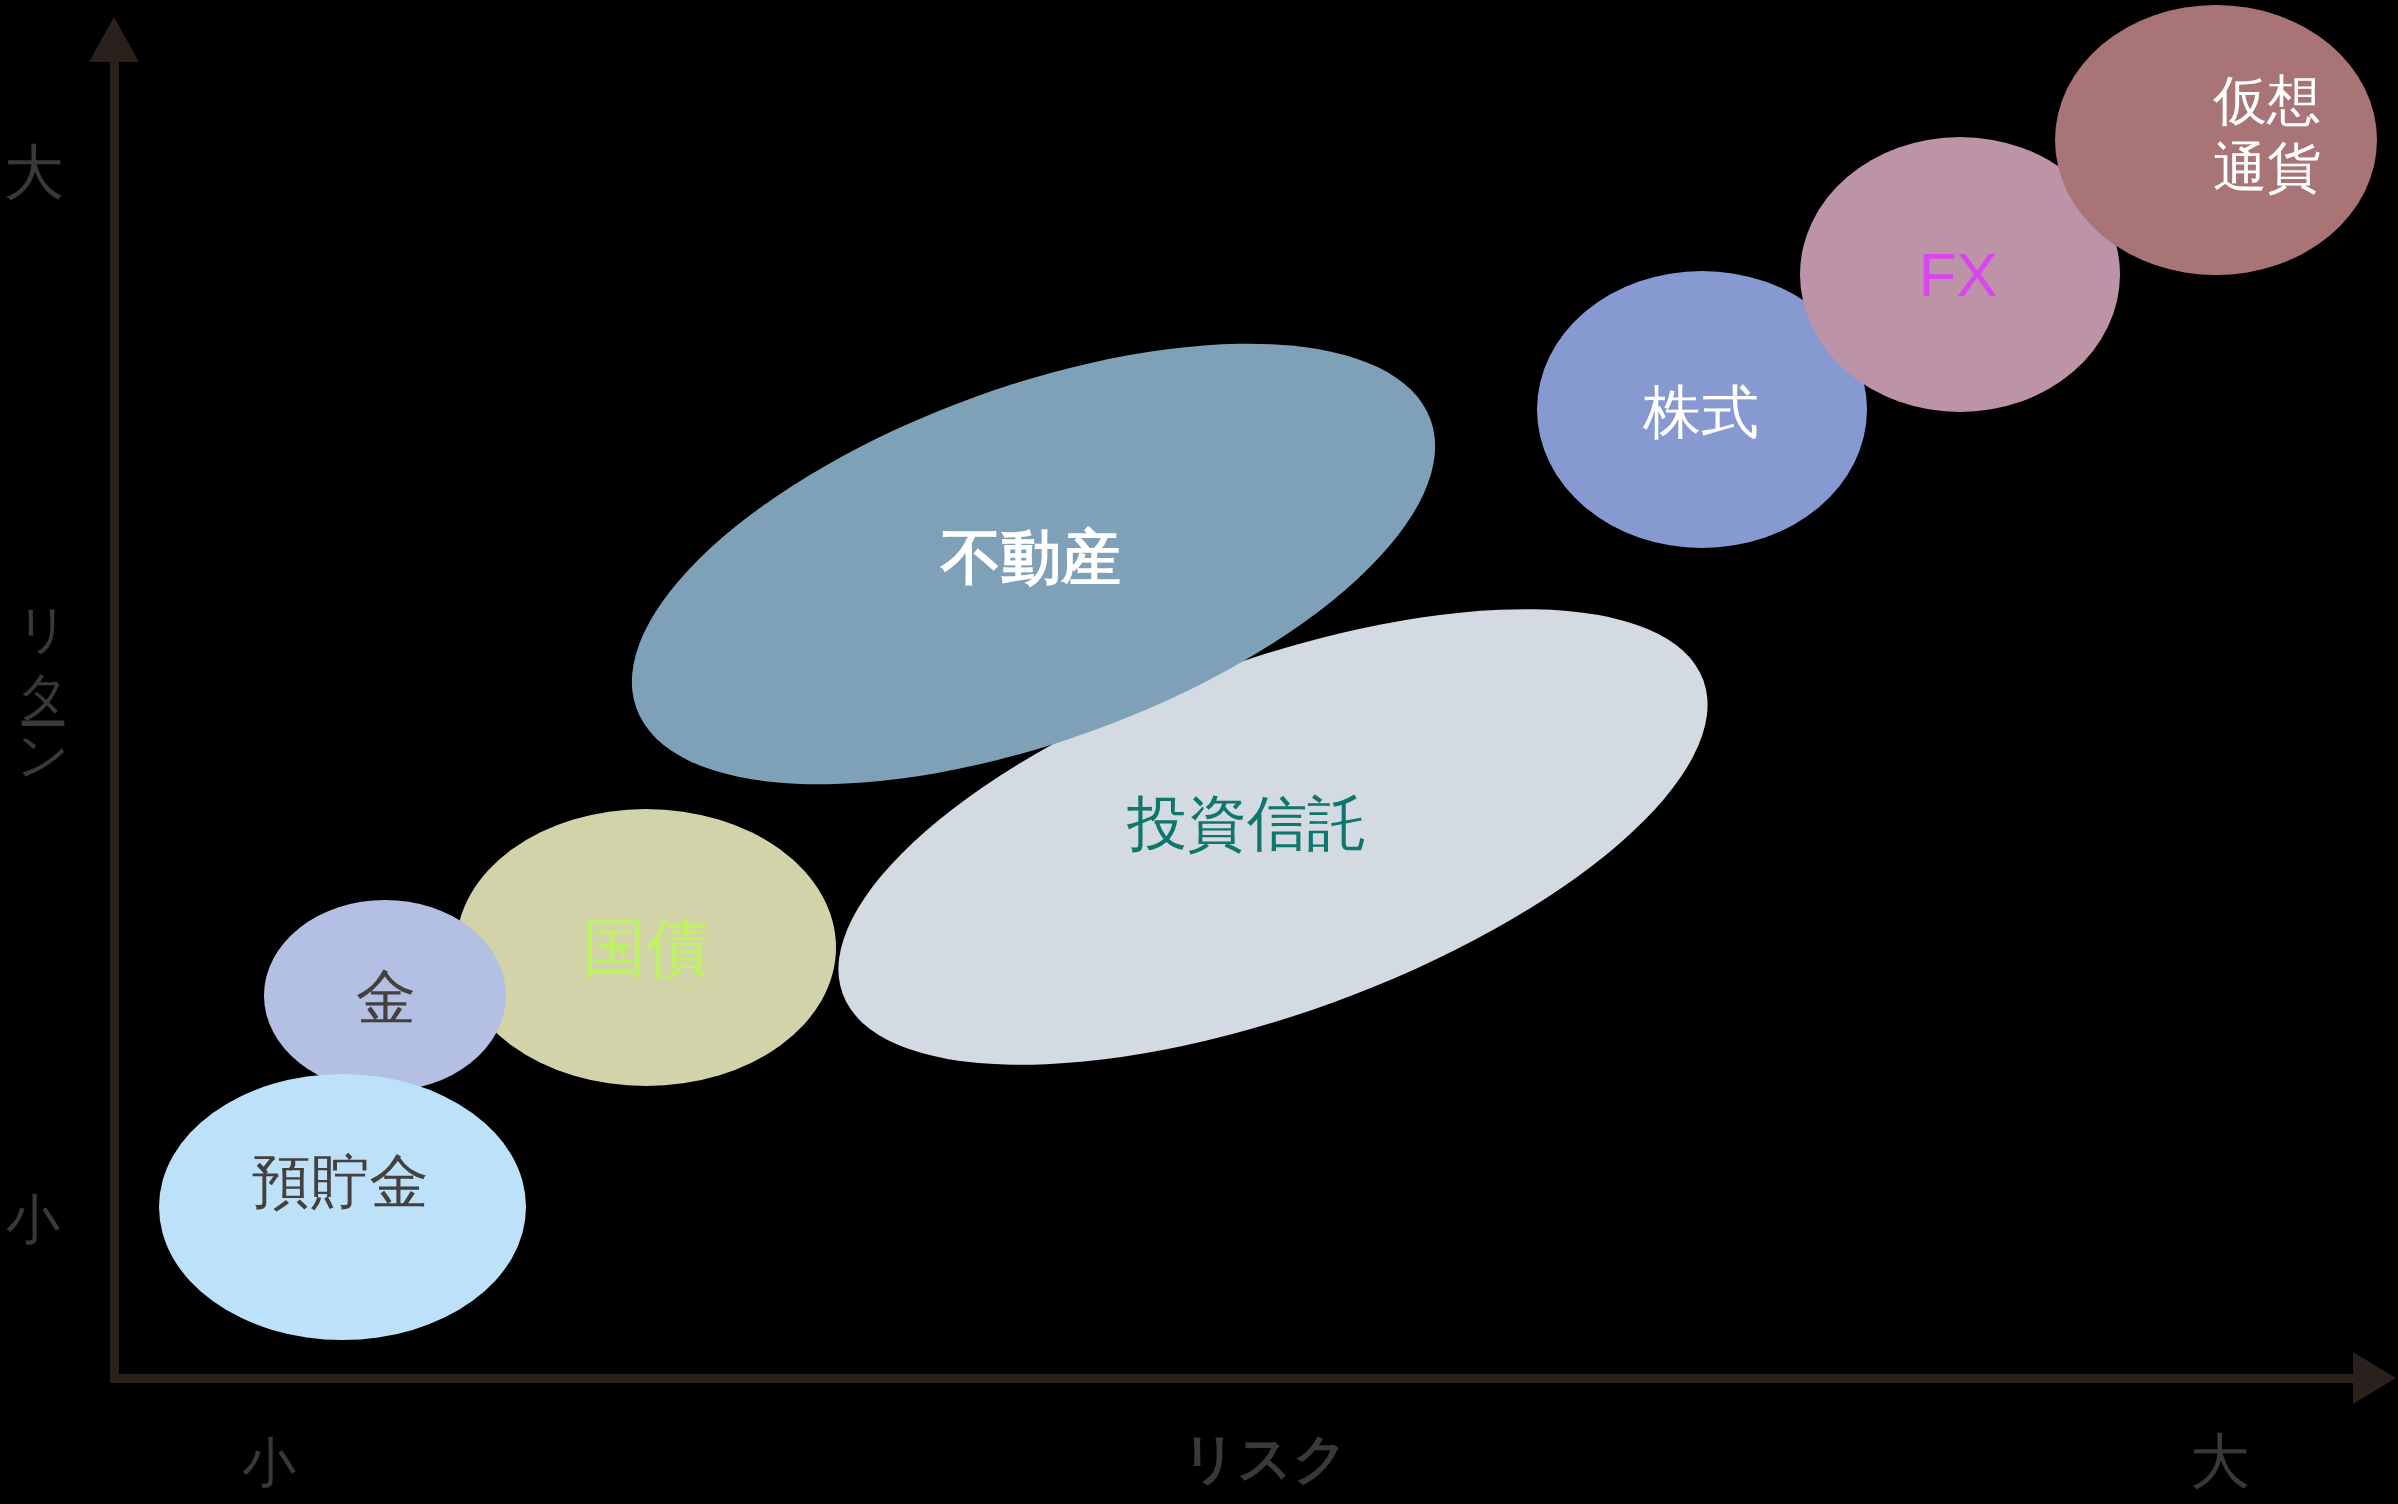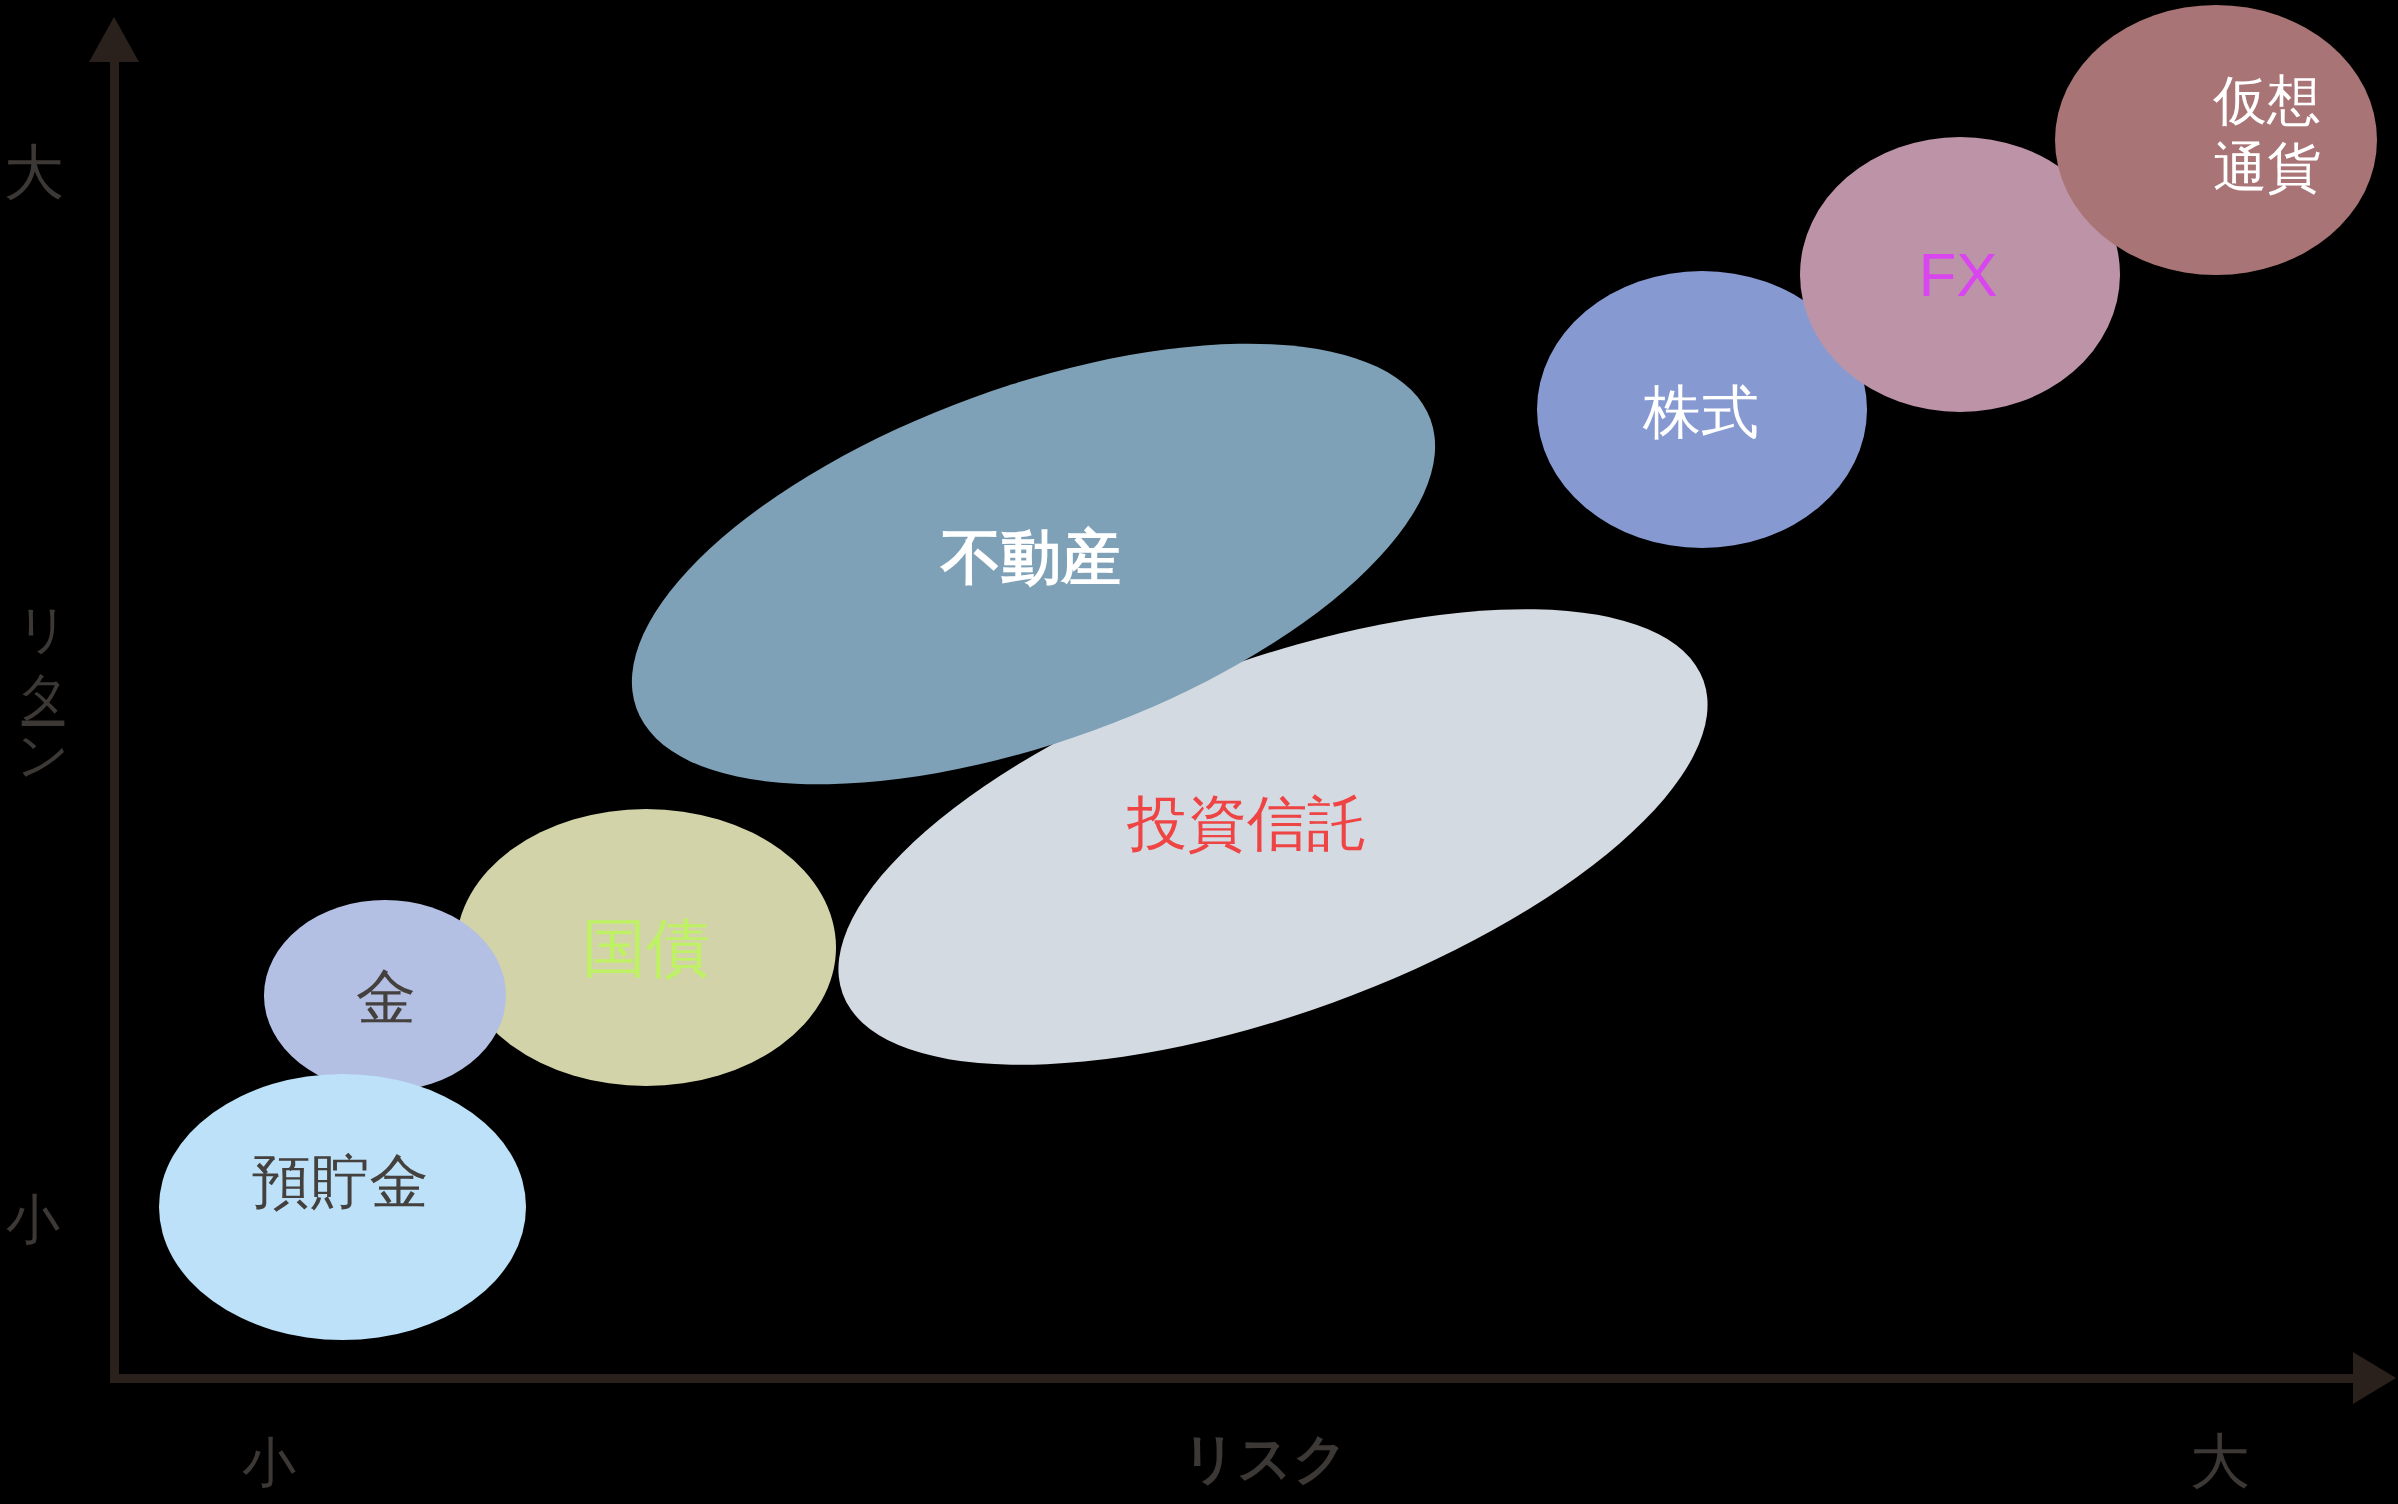"投資信託" div.bubble-label { color: #ef4444 -> #0f766e }
